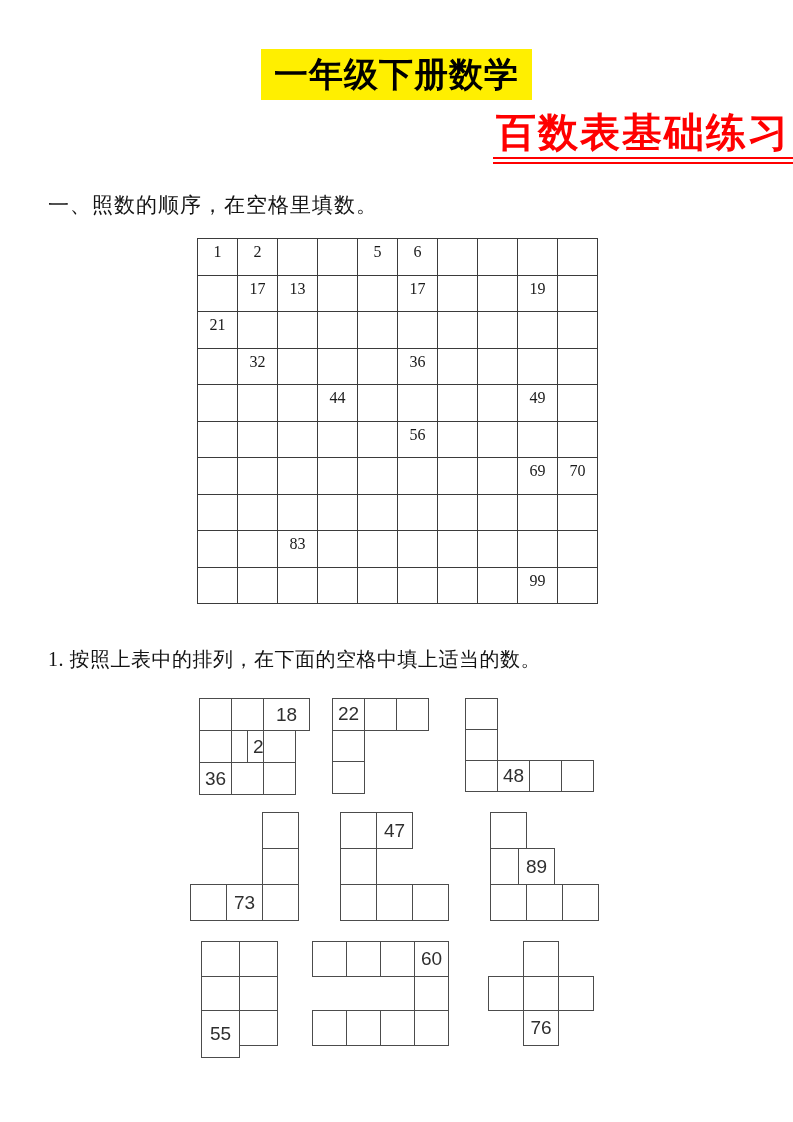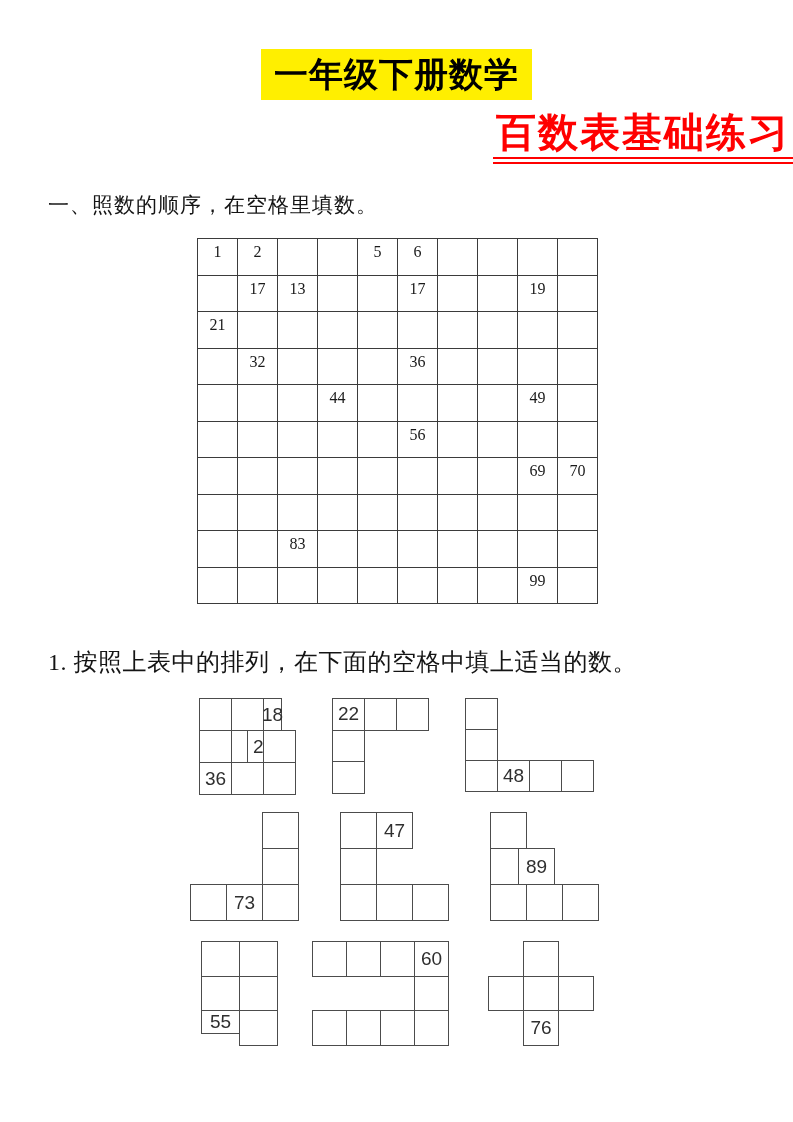"1. 按照上表中的排列，在下面的空格中填上适当的数。" .question { font-size: 24px -> 20px }
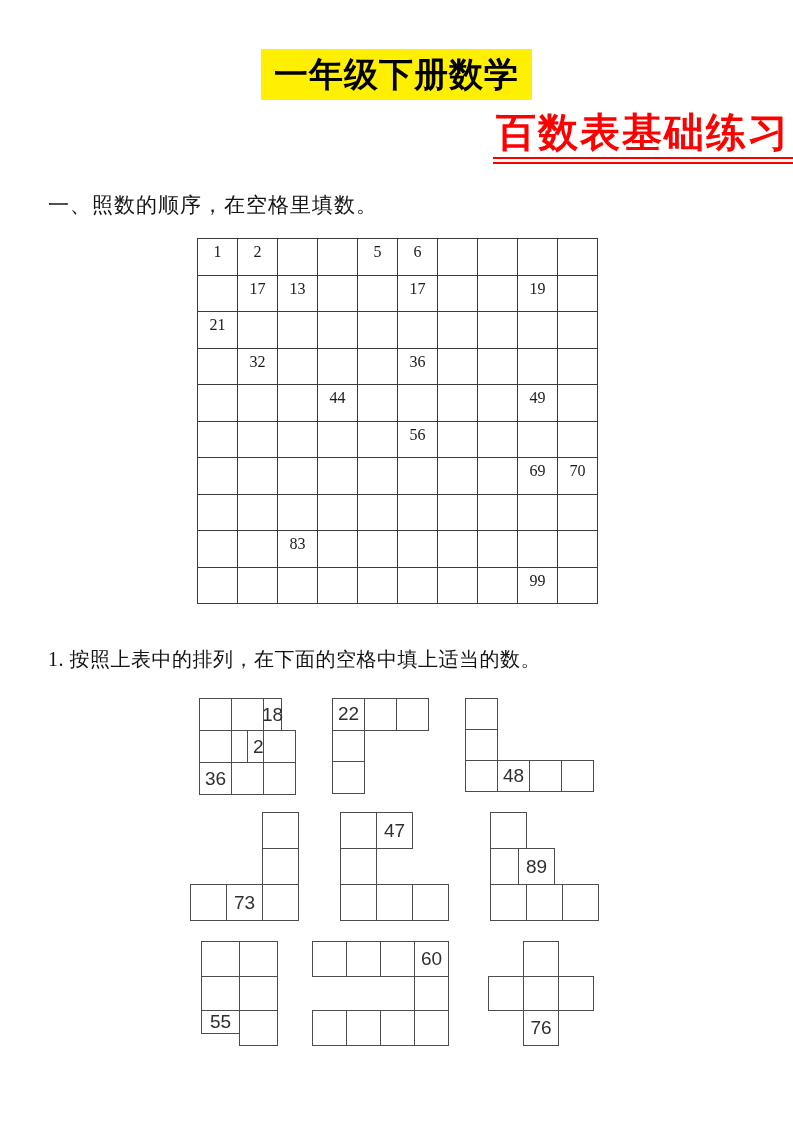"18" div.shape-cell { width: 19px -> 47px }
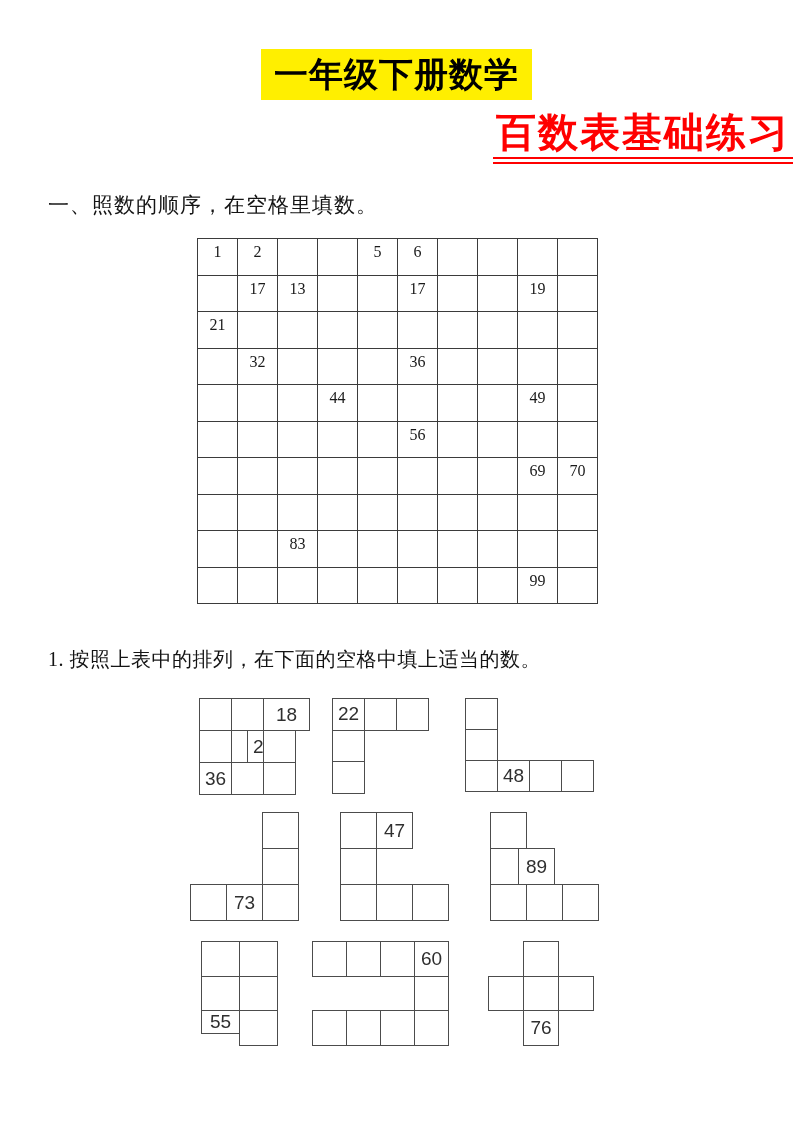"55" div.shape-cell { height: 24px -> 48px }
